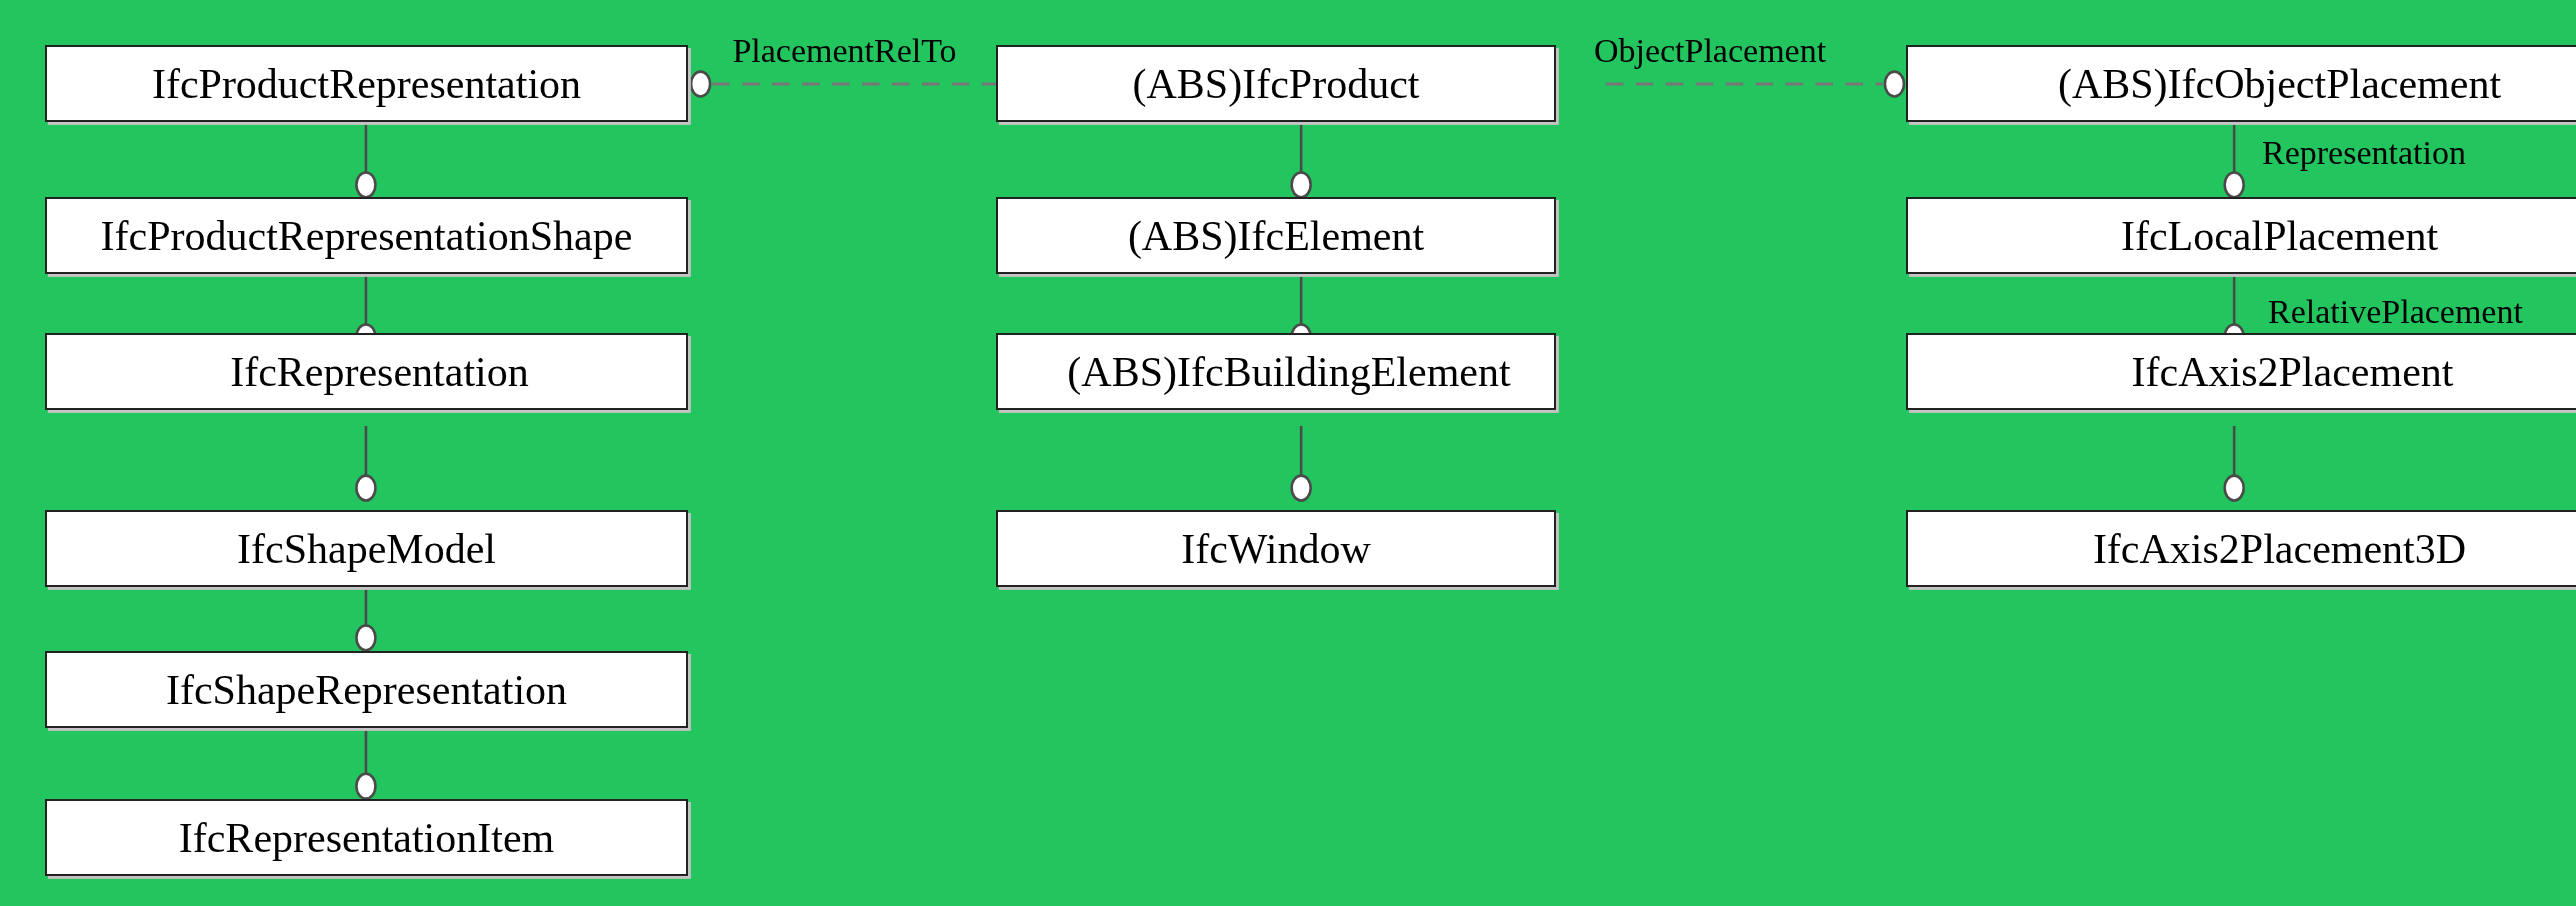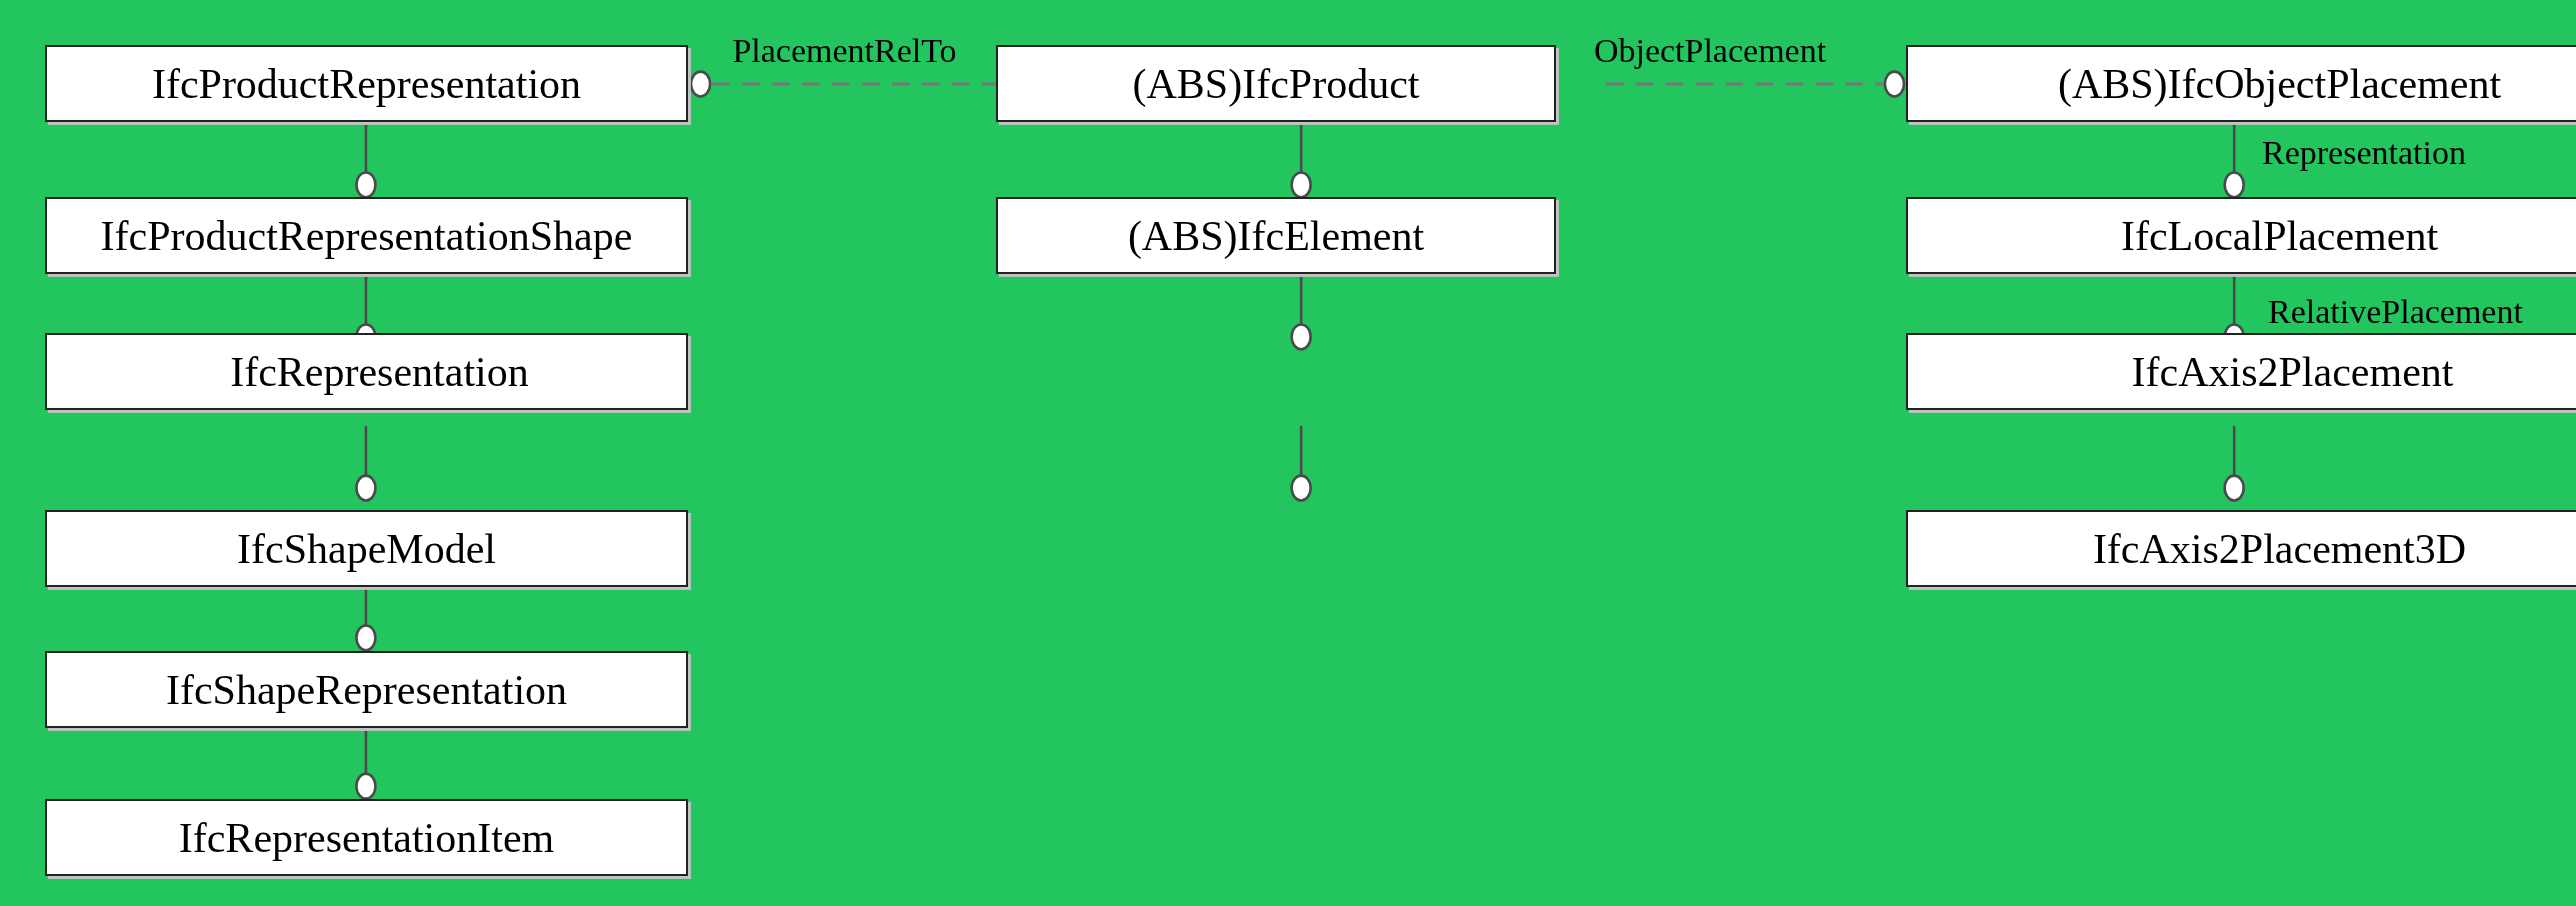"(ABS)IfcBuildingElement" div.node { html: none -> <div> <span>(ABS)IfcBuildingElement</span> </div> }
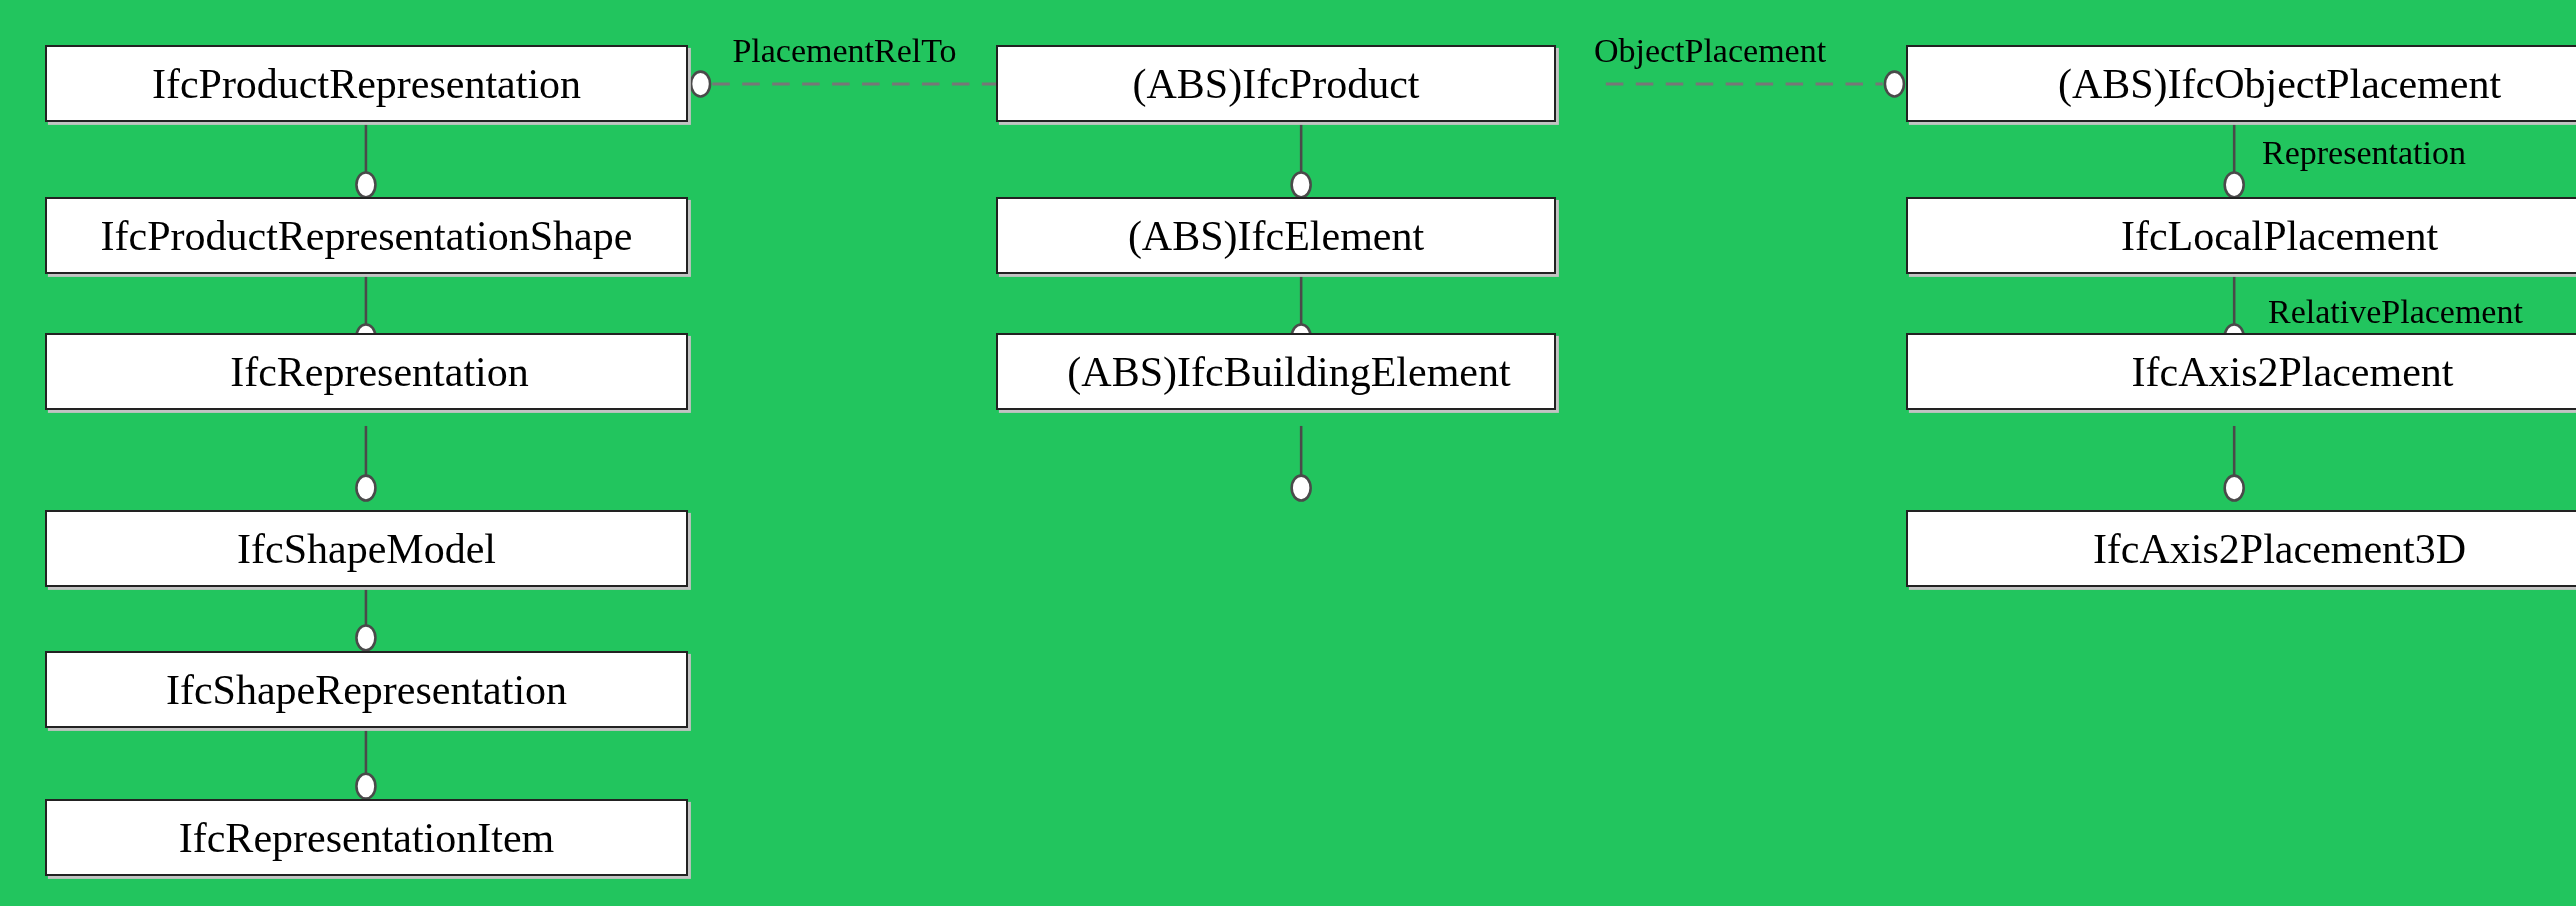"IfcWindow" div.node { html: none -> <div> <span>IfcWindow</span> </div> }
